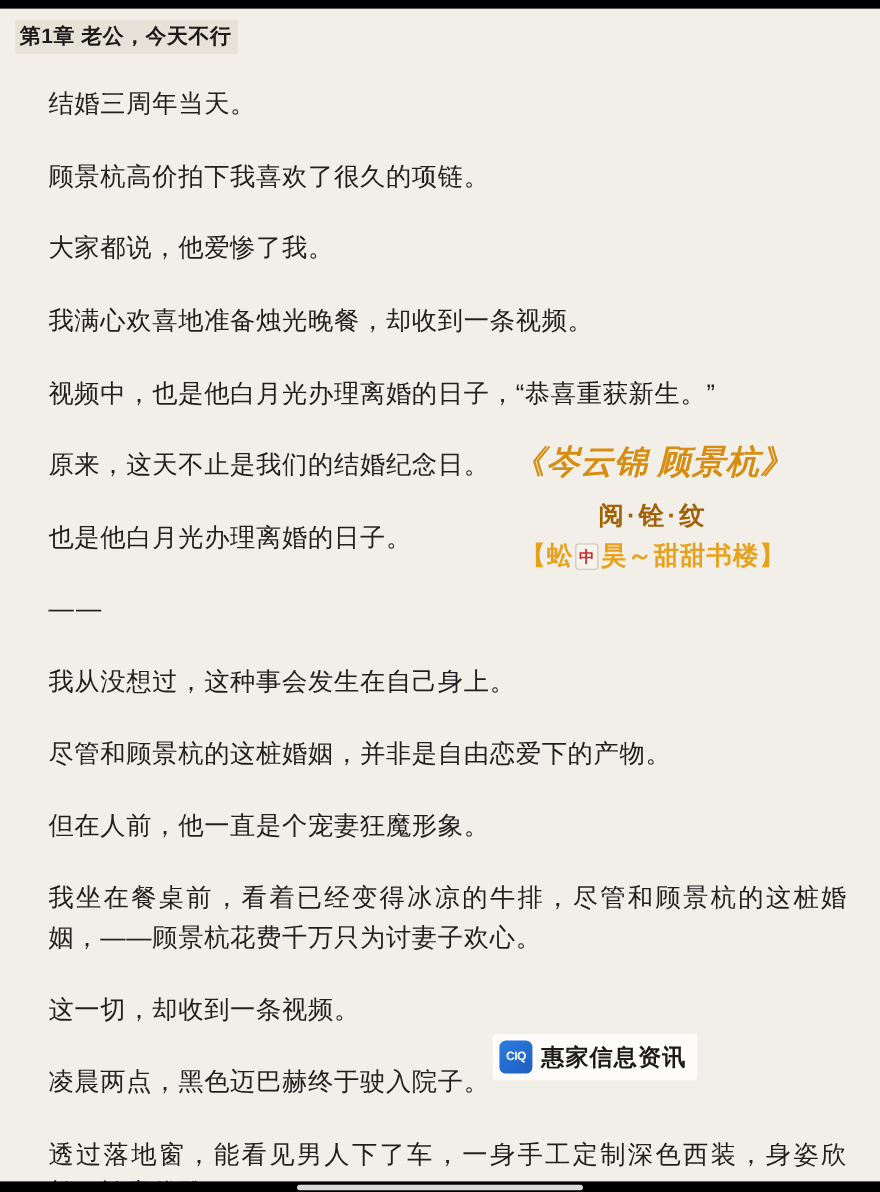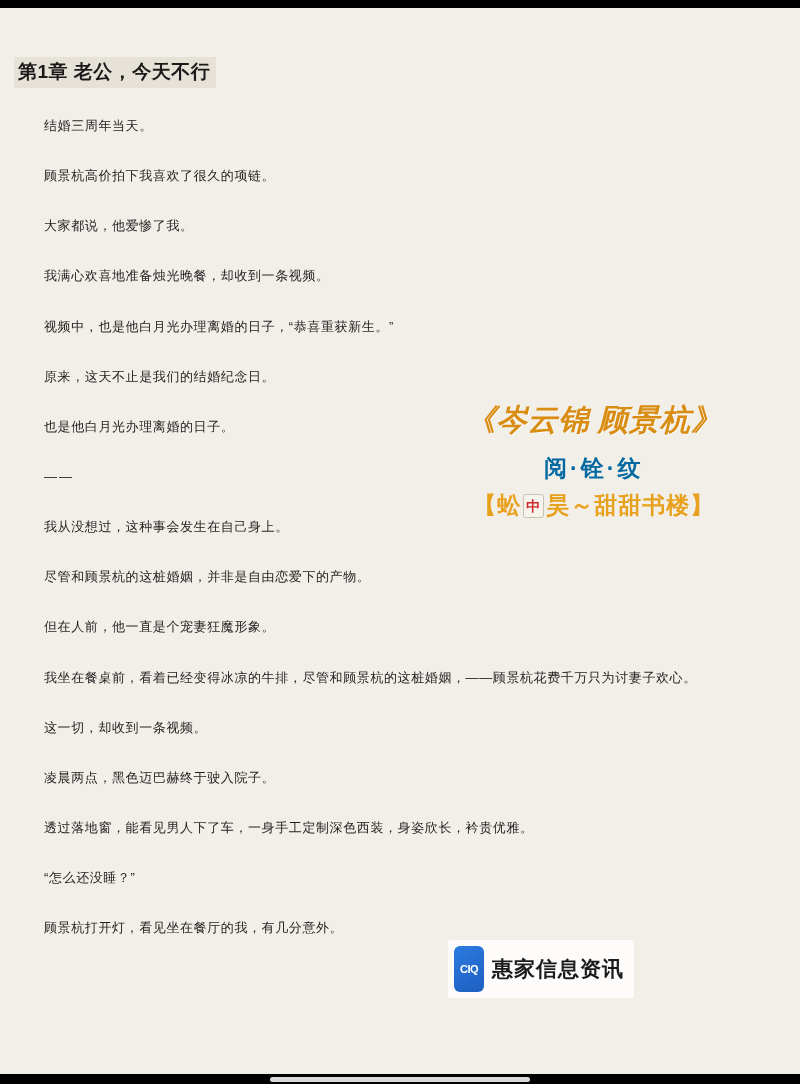"第1章 老公，今天不行" .chapter-header { margin-top: 39px -> none }
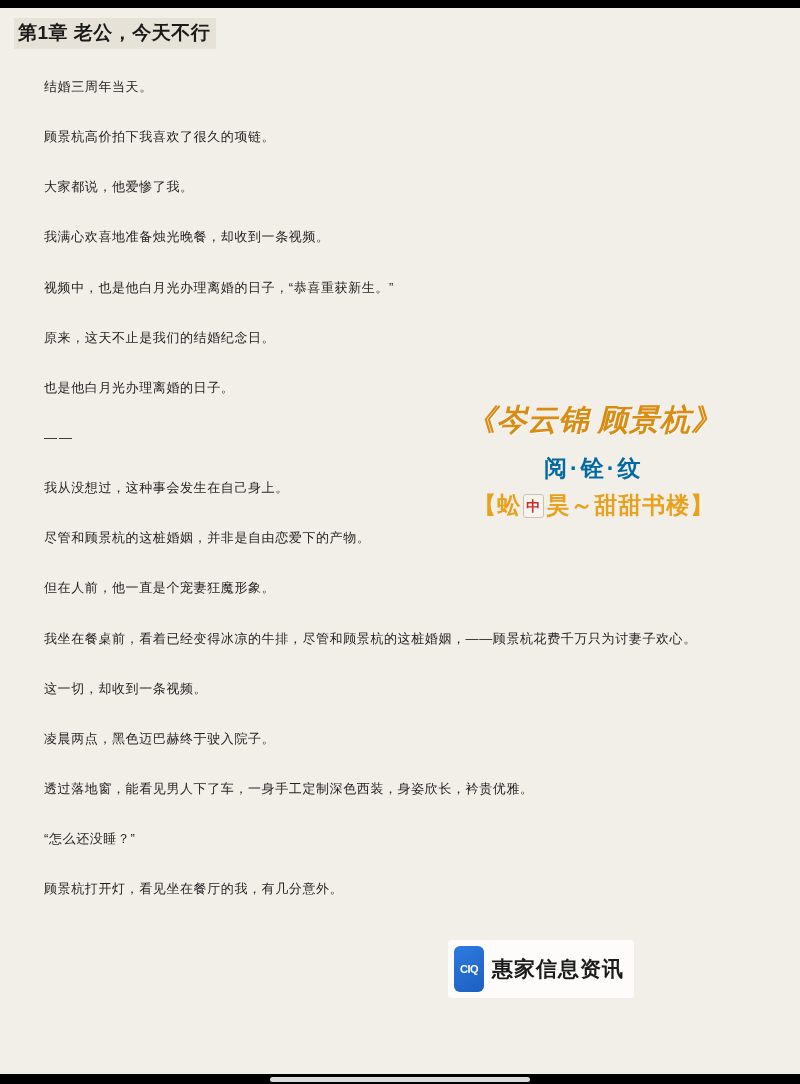"结婚三周年当天。" .para { font-size: 13px -> 23px }
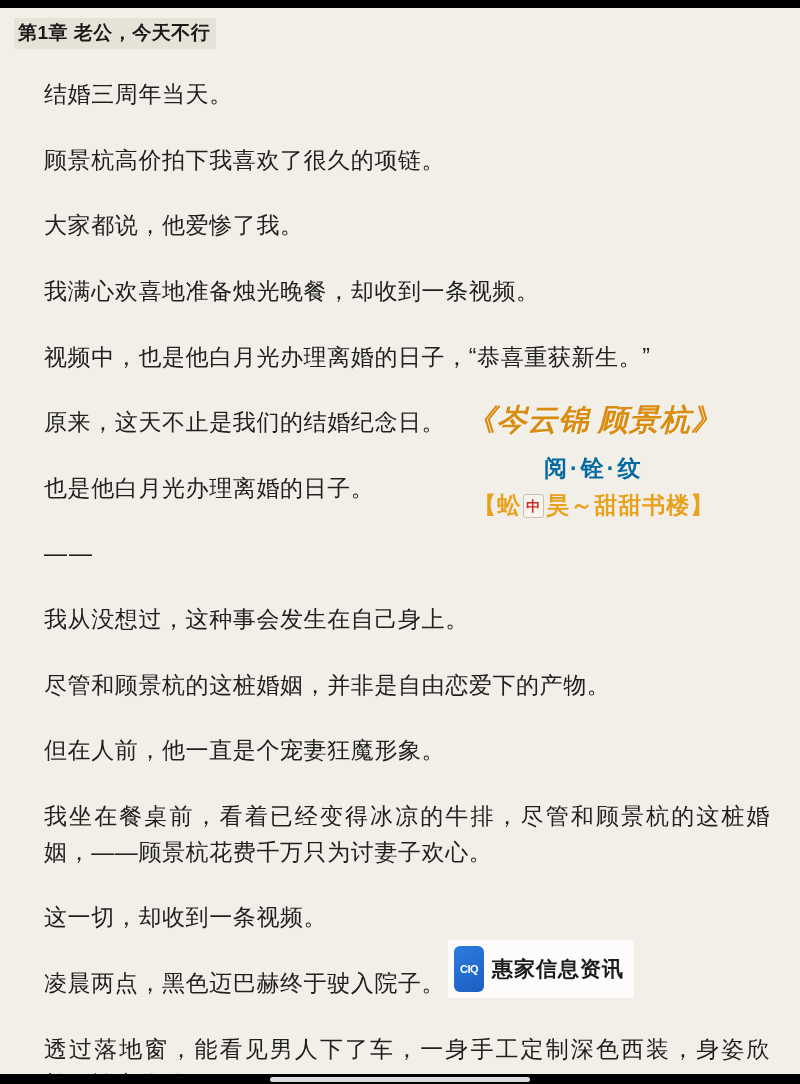"阅·铨·纹" .wm-sub { color: #0369a1 -> #a16207 }
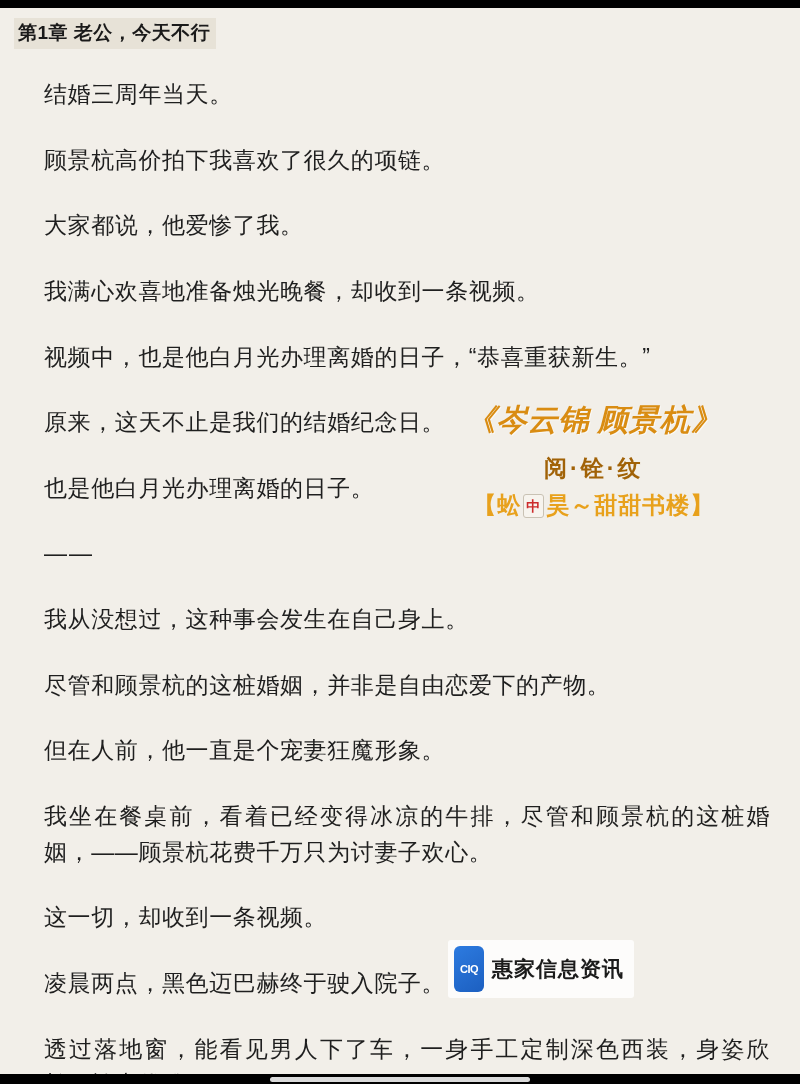"CIQ" .logo-mark { height: 46px -> 30px }
